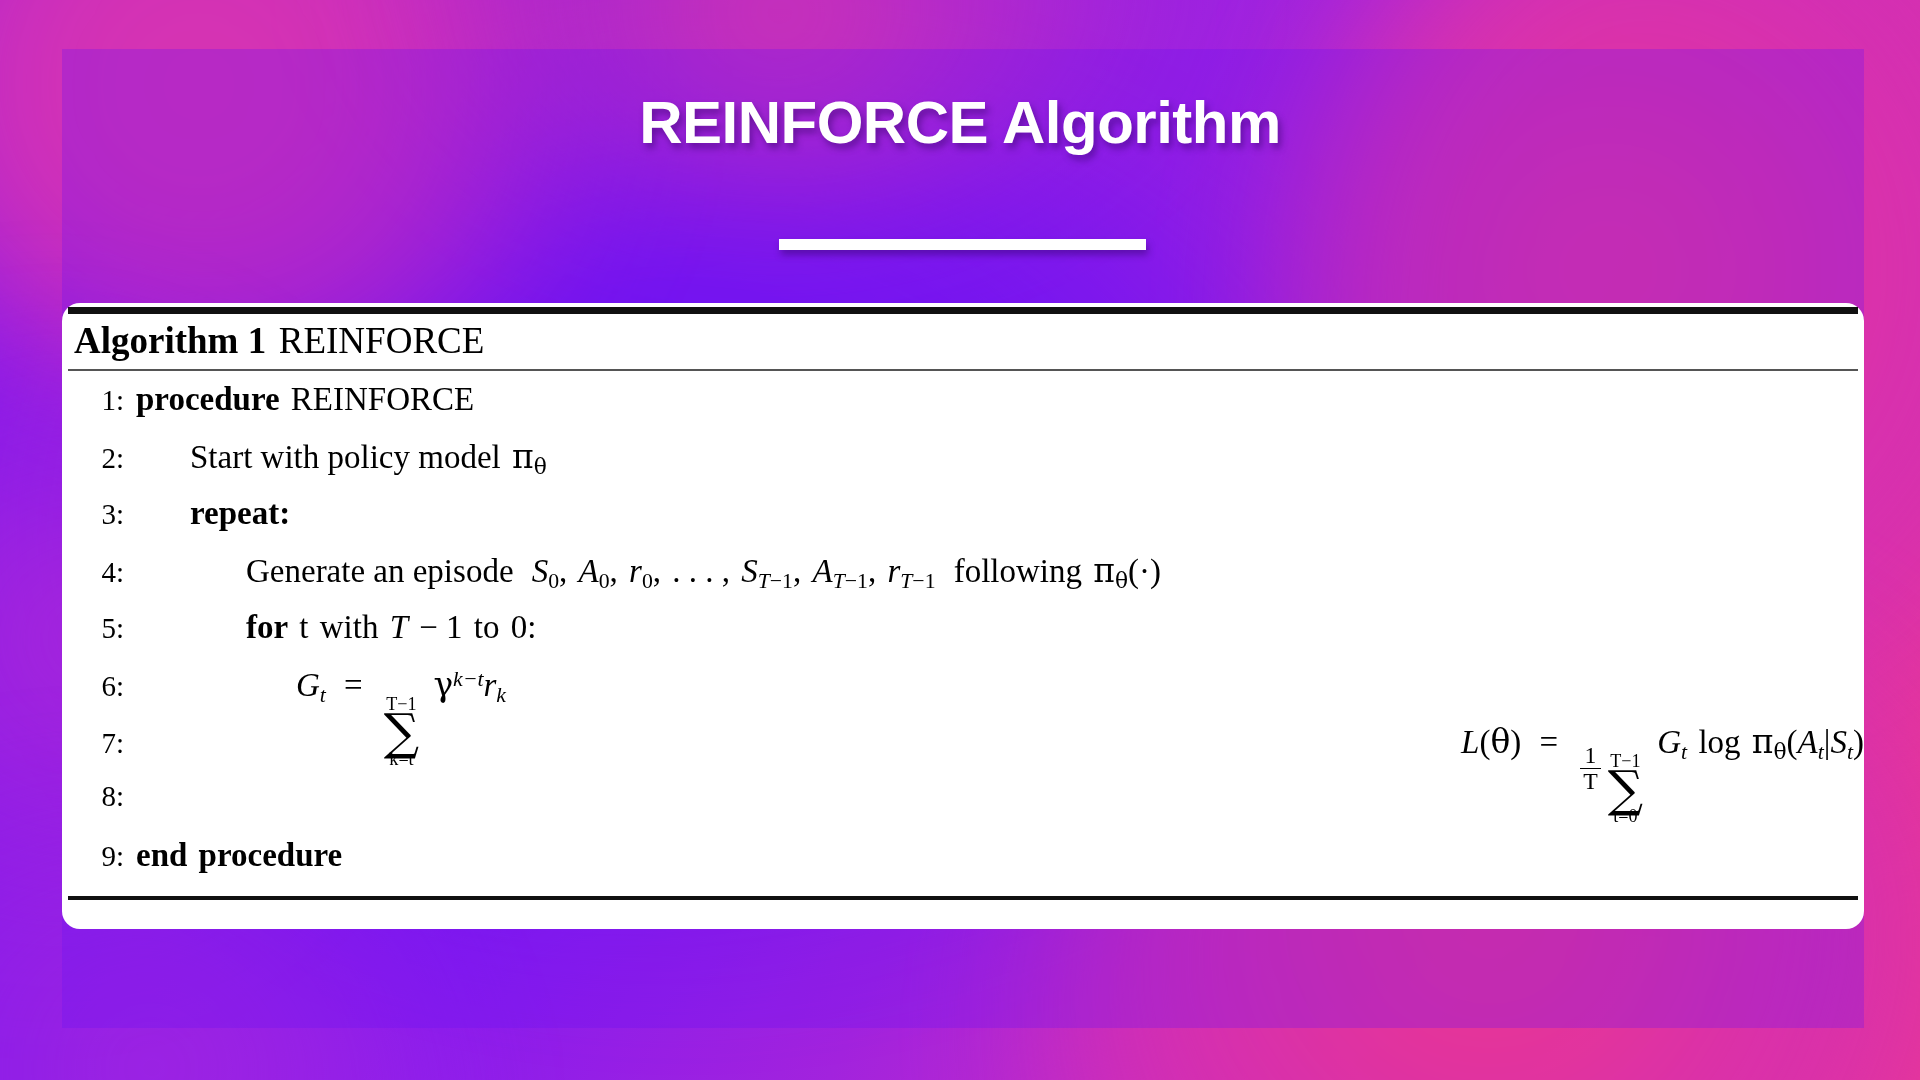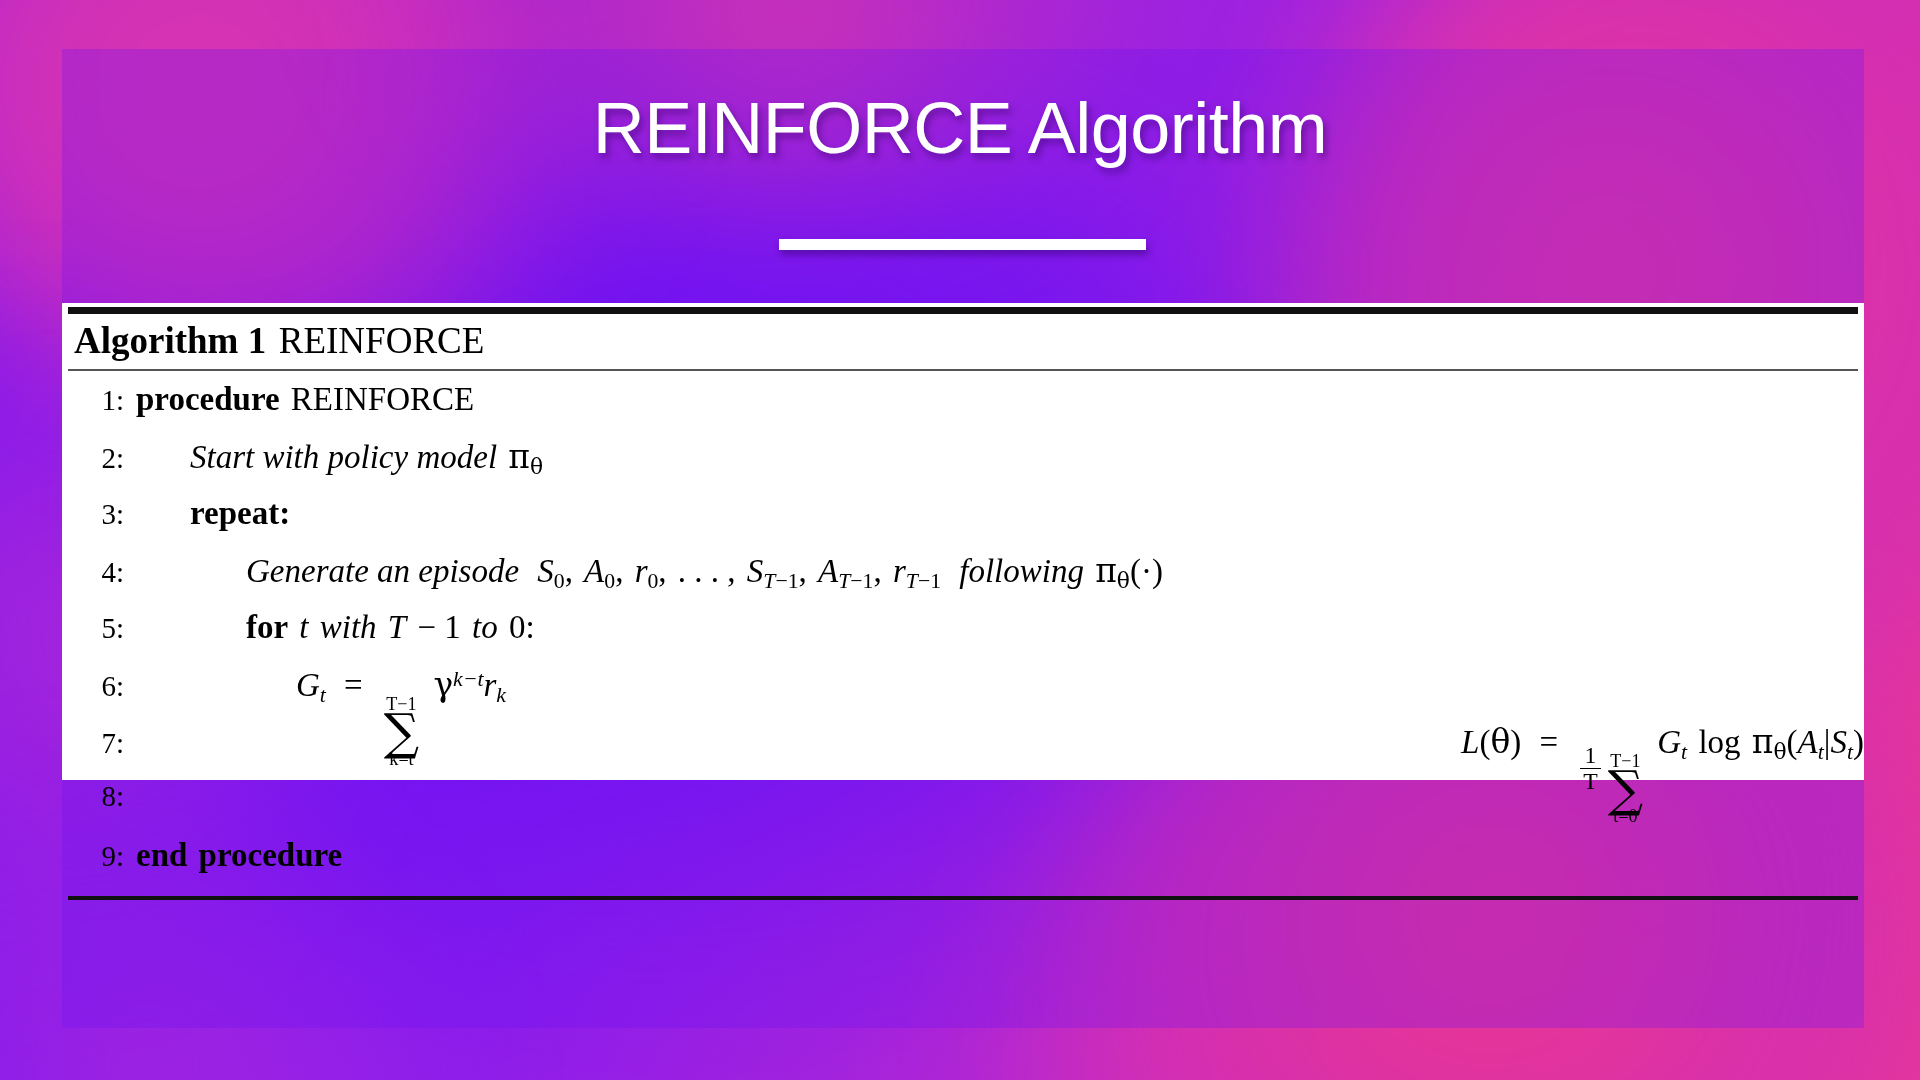"REINFORCE Algorithm" #title-text { font-size: 72px -> 60px; font-weight: normal -> bold }
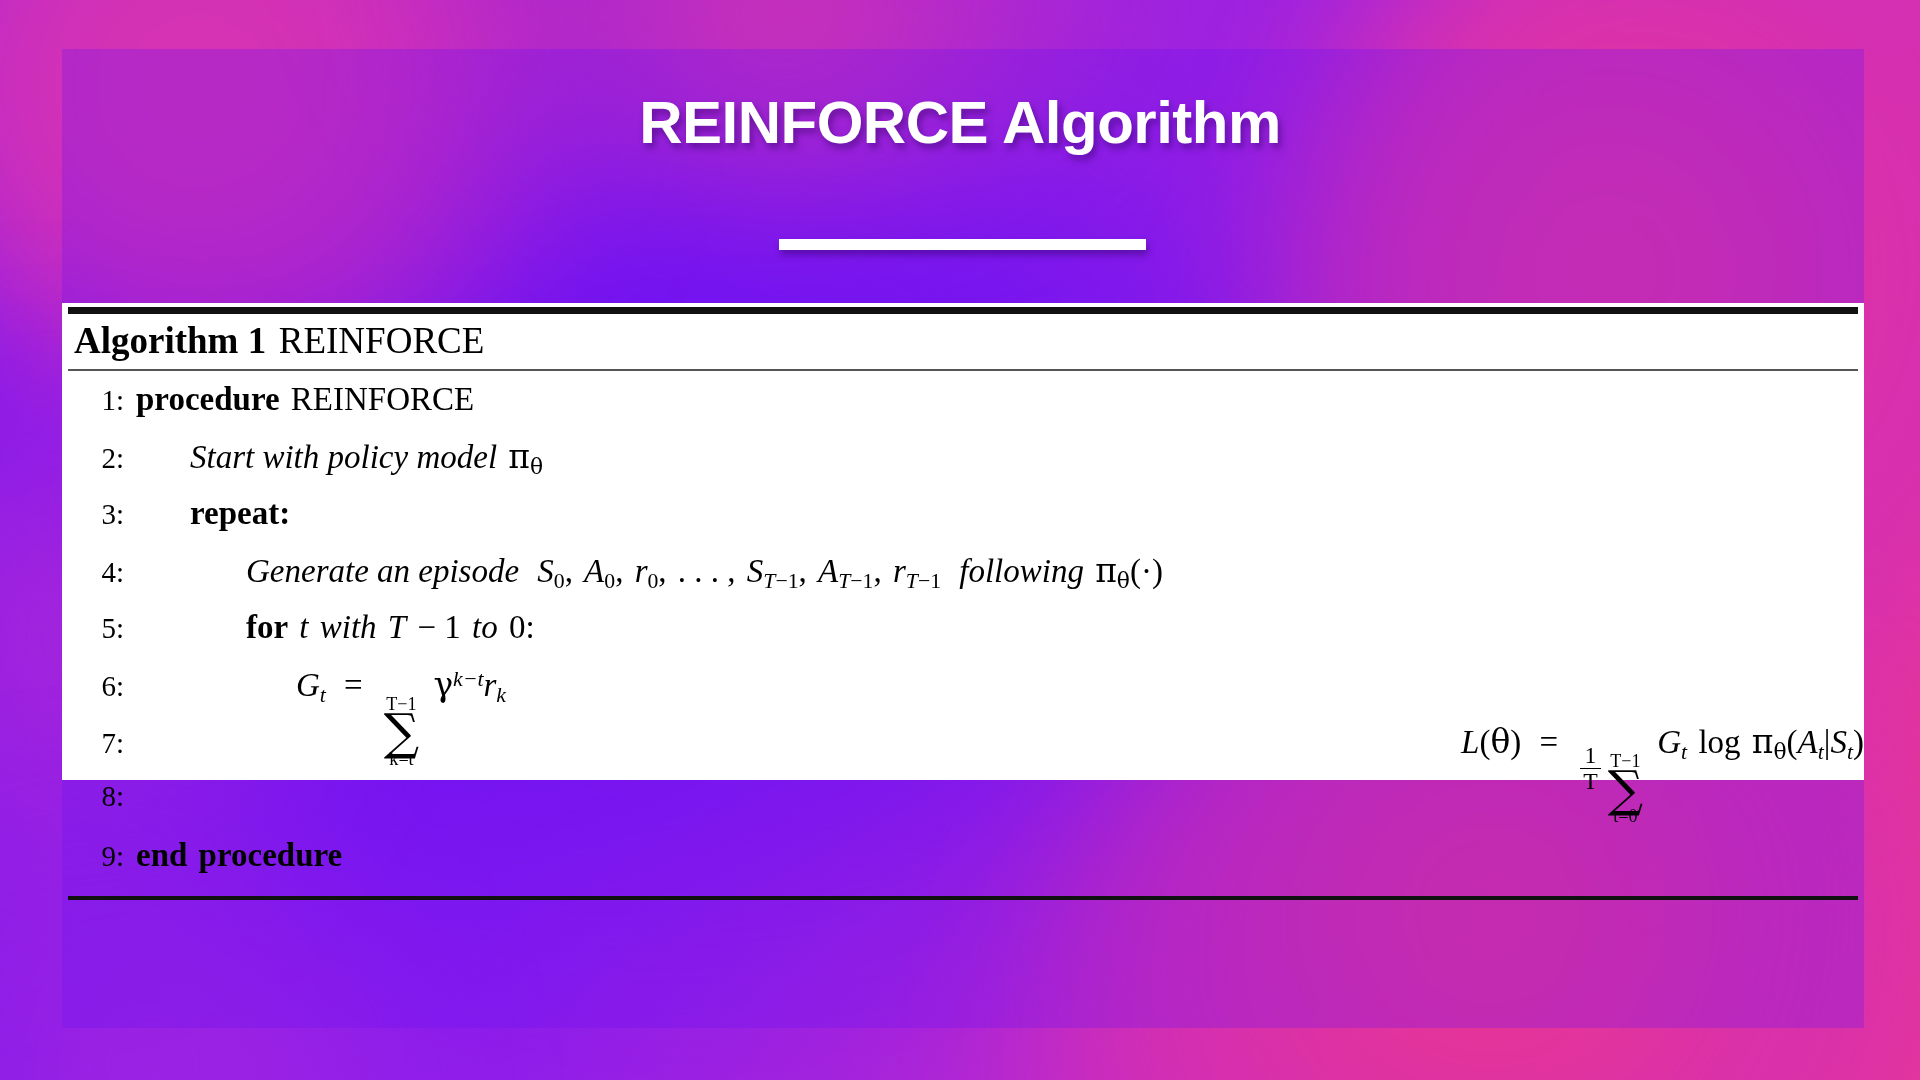"Algorithm 1 REINFORCE" #algo-box { border-radius: none -> 18px; height: 477px -> 626px }
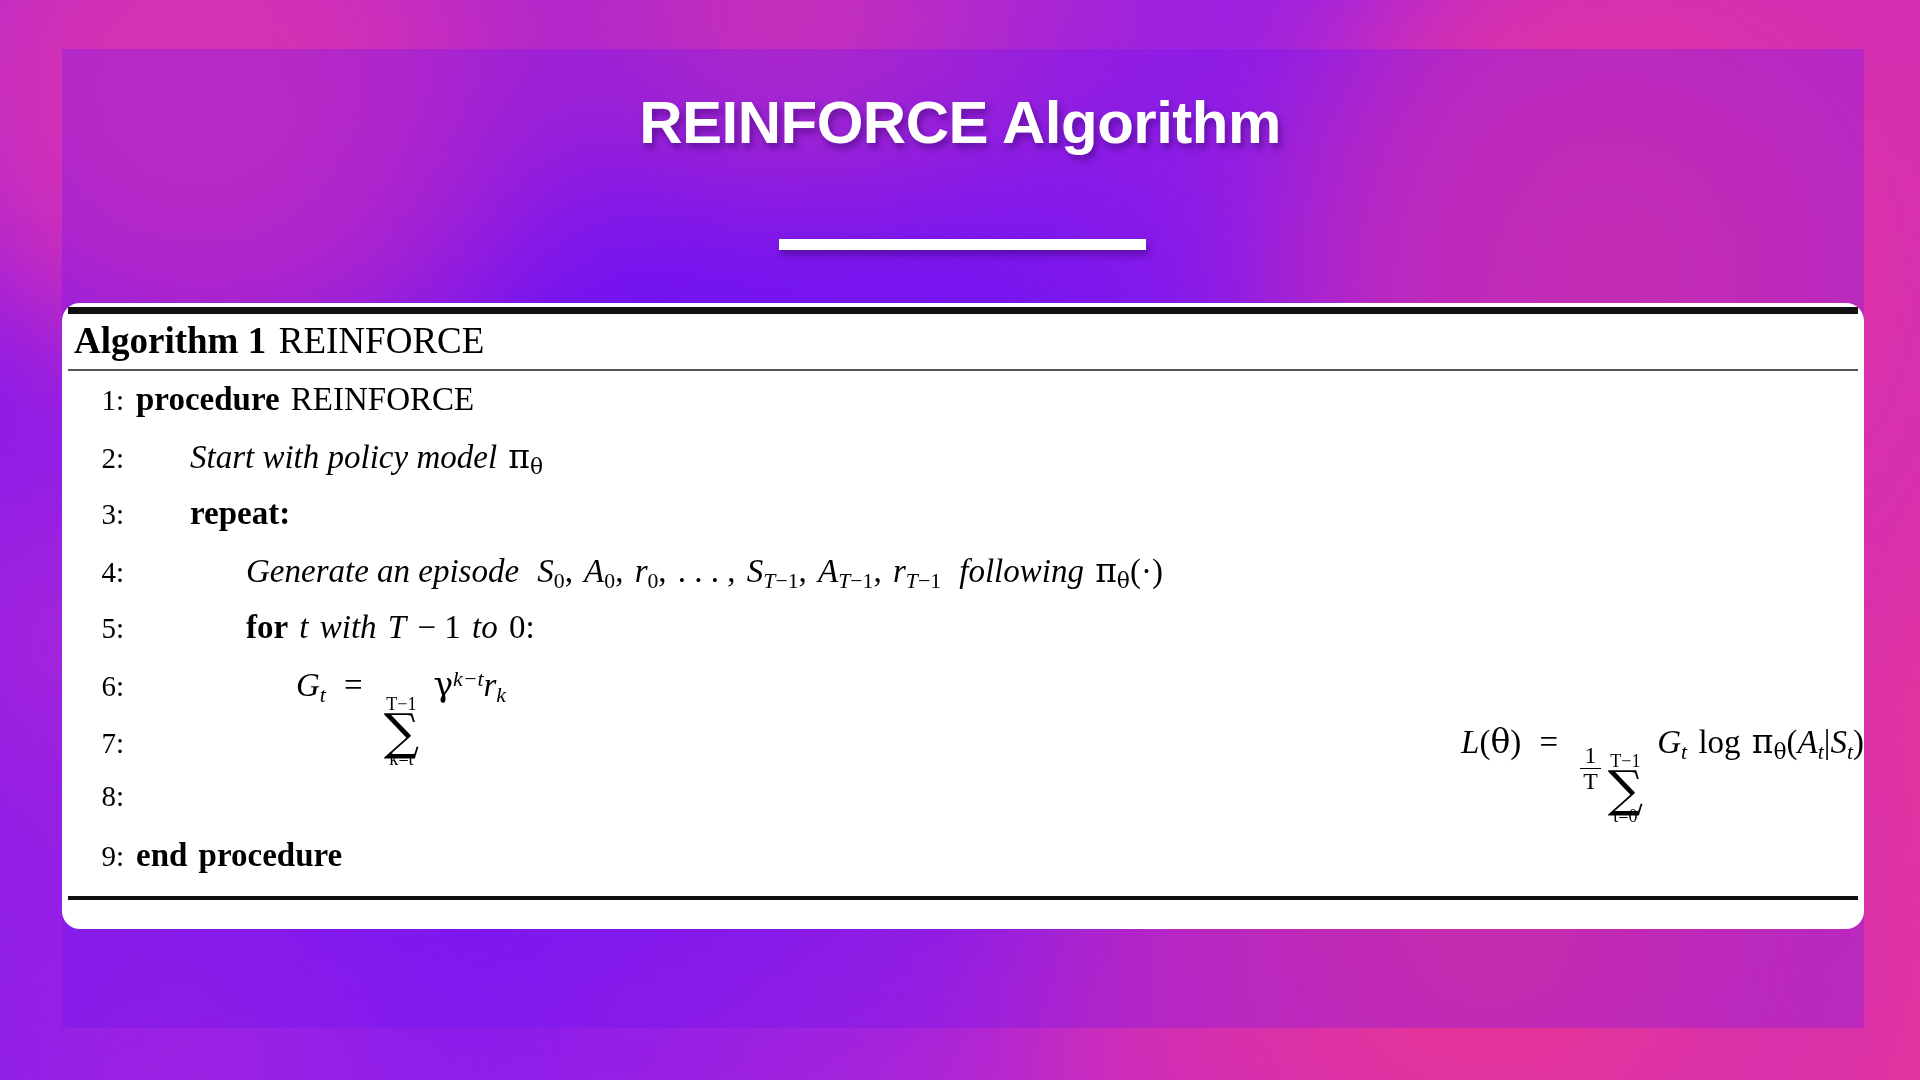"Start with policy model" .it { font-style: italic -> none }
